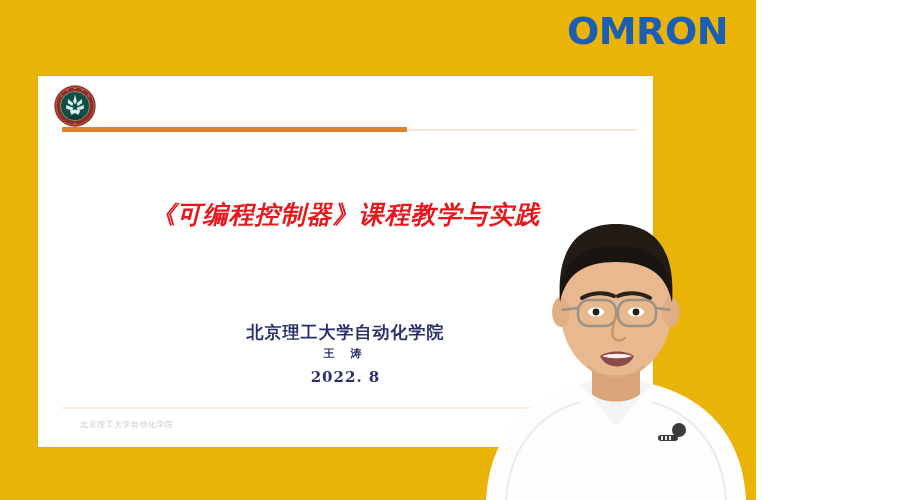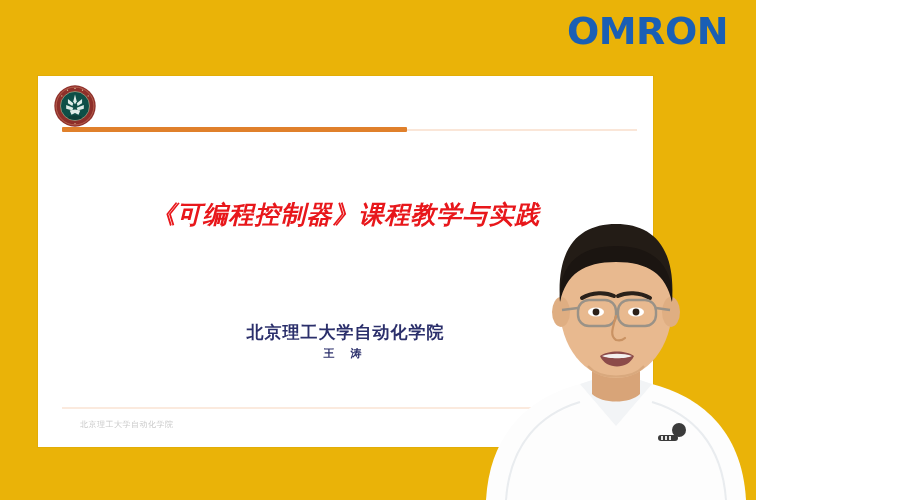"2022. 8" div.sub-date { html: none -> <div>2022. 8</div> }
